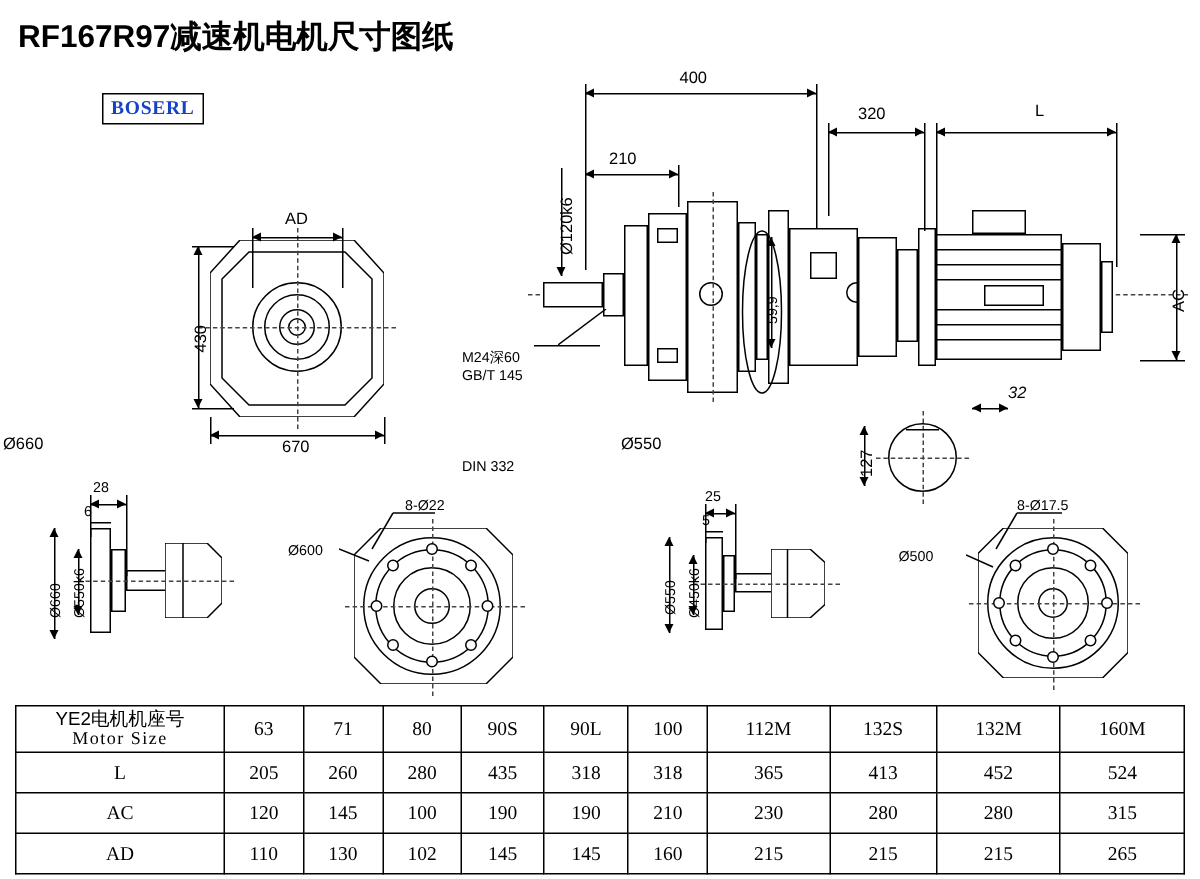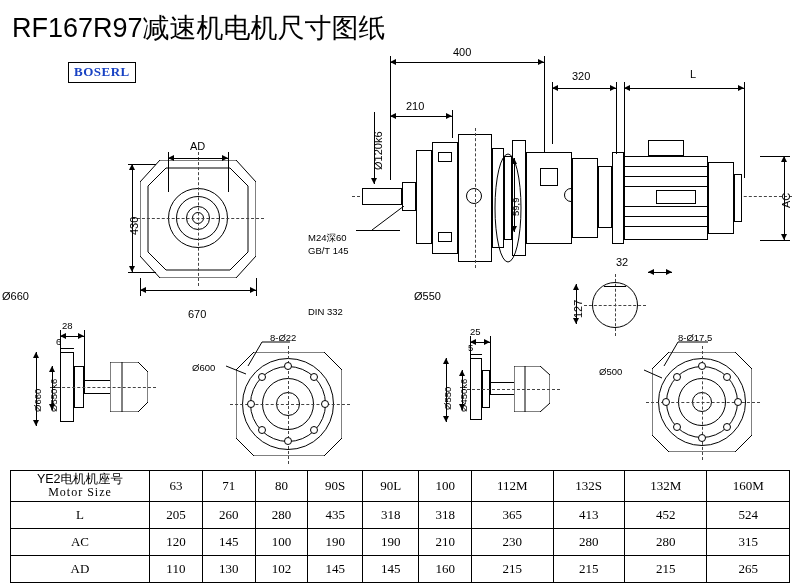"RF167R97减速机电机尺寸图纸" #title { font-size: 27px -> 21px; font-weight: normal -> bold }
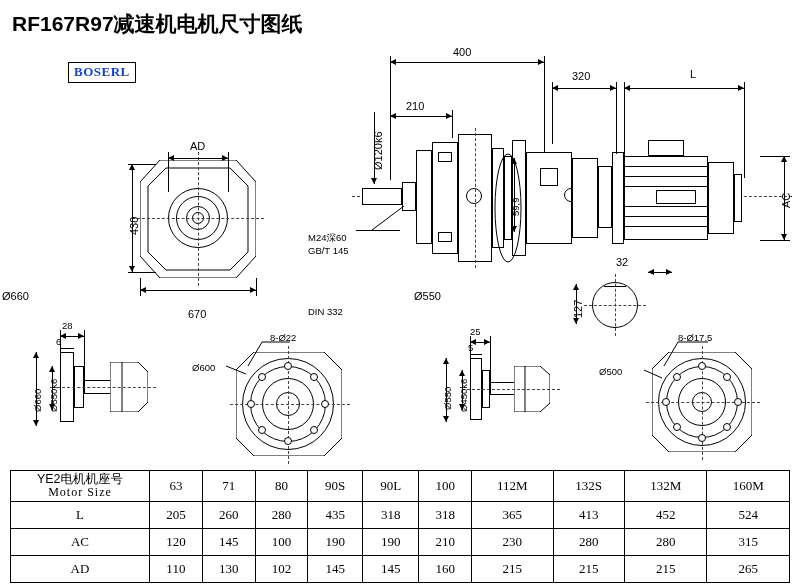"32" div.lbl { font-style: none -> italic; left: 616px -> 672px }
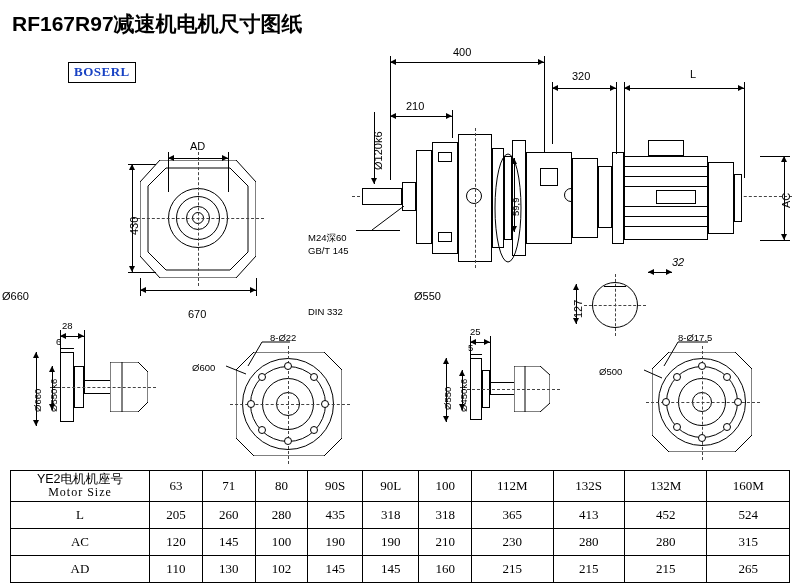"670" div.lbl { margin-top: 16px -> none }
